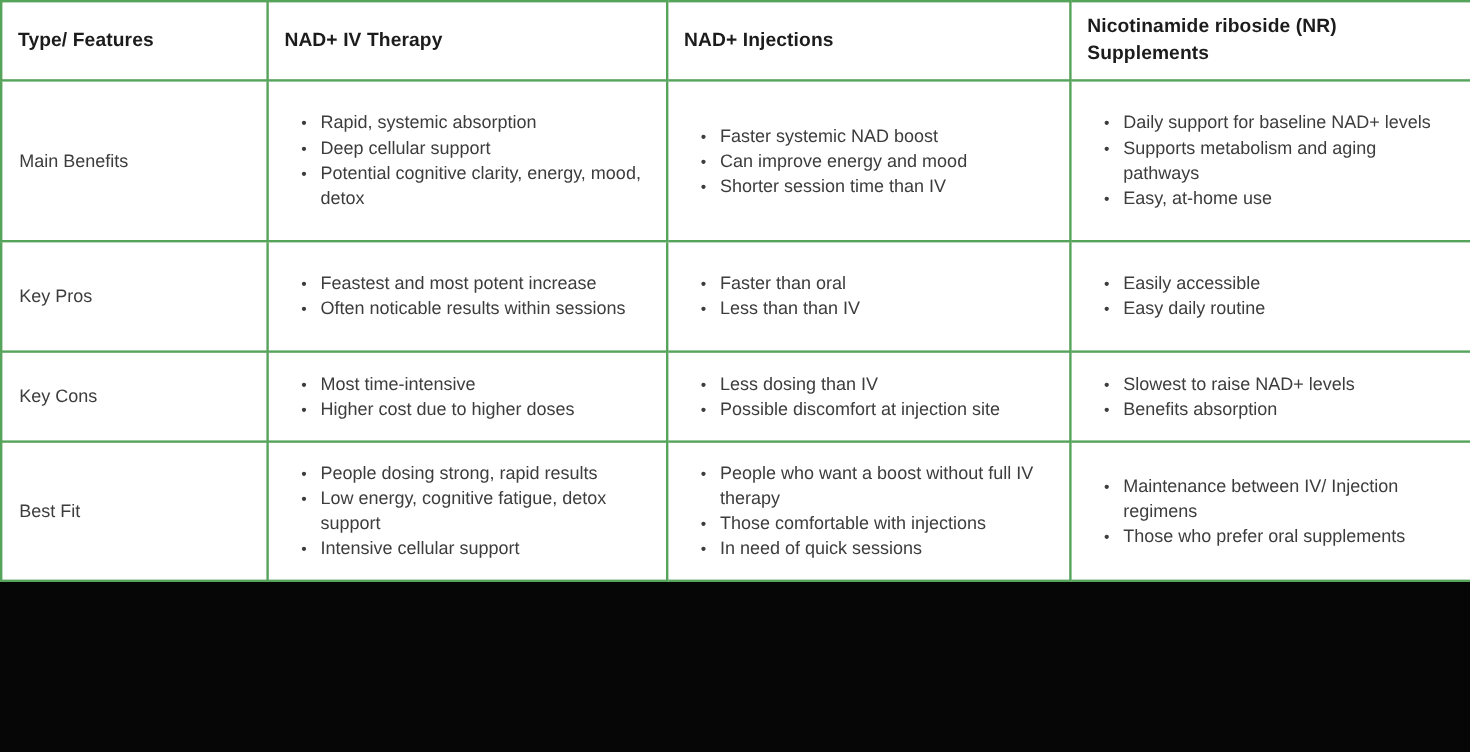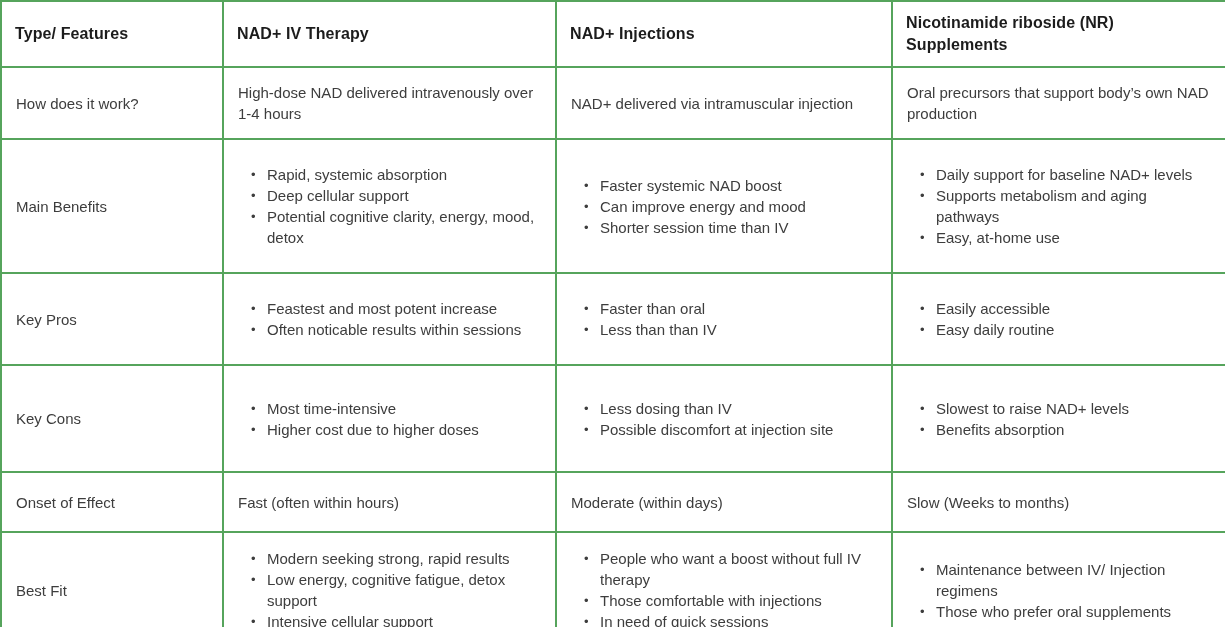"How does it work?" tr.r0 { html: <tr> <td>How does it work?</td> <td>High-dose NAD delivered intravenously over 1-4 hours</td> <td>NAD+ delivered via intramuscular injection</td> <td>Oral precursors that support body’s own NAD production</td> </tr> -> none }
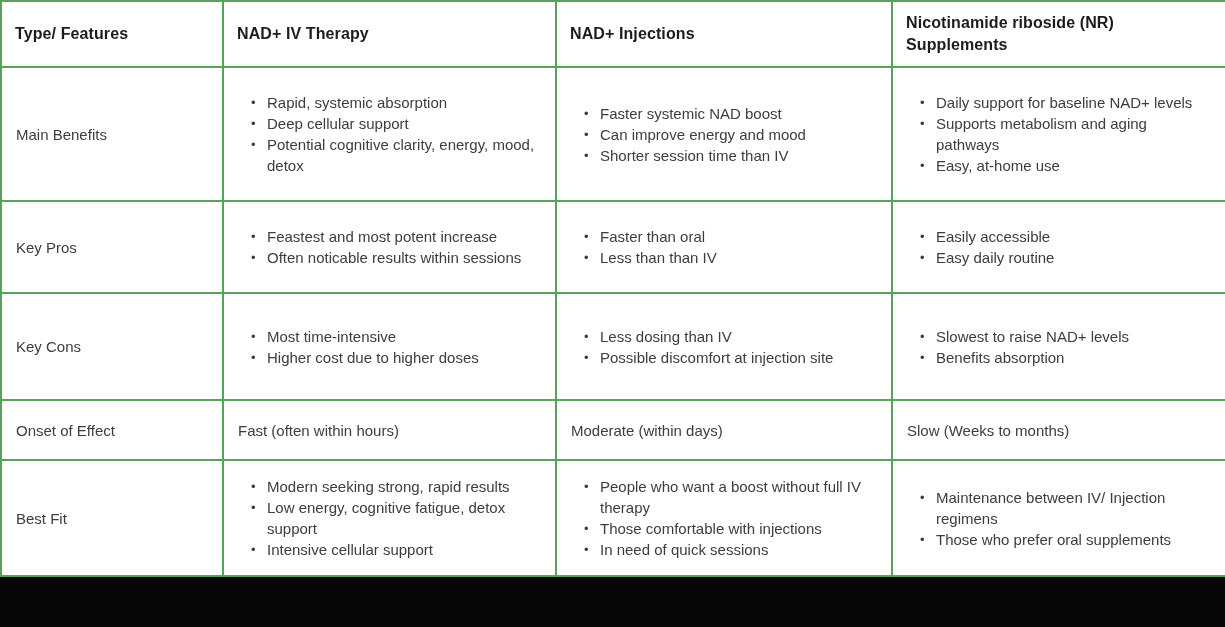"Key Cons" tr.r3 { height: 107px -> 75px }
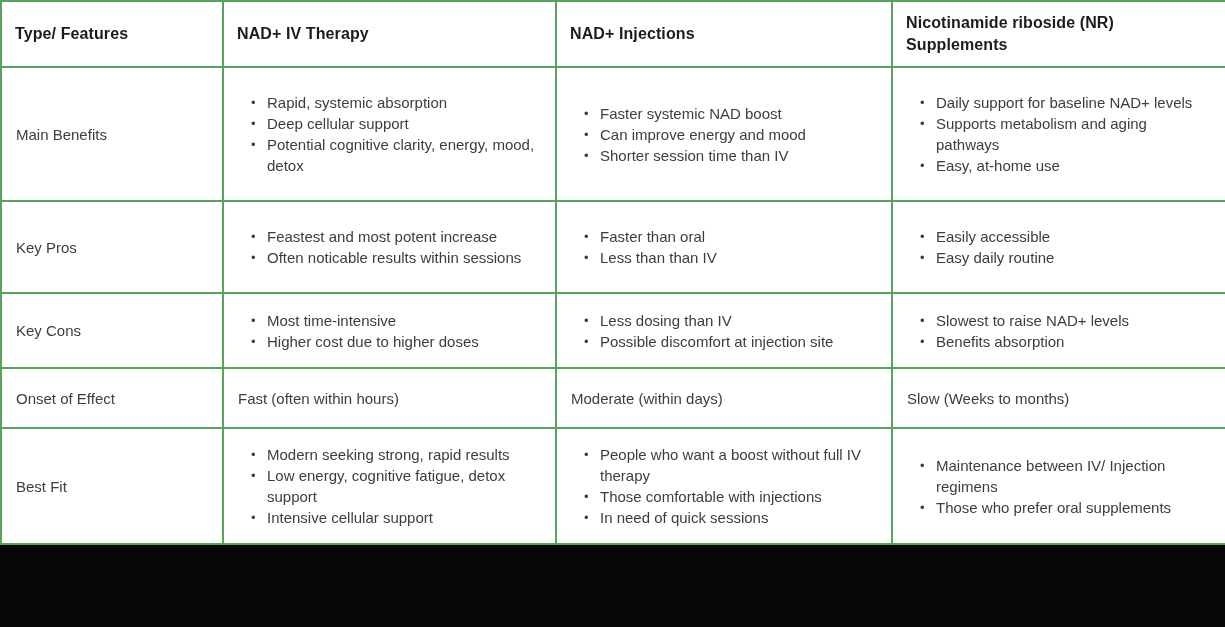"Onset of Effect" tr.r4 { html: <tr> <td>Onset of Effect</td> <td>Fast (often within hours)</td> <td>Moderate (within days)</td> <td>Slow (Weeks to months)</td> </tr> -> none }
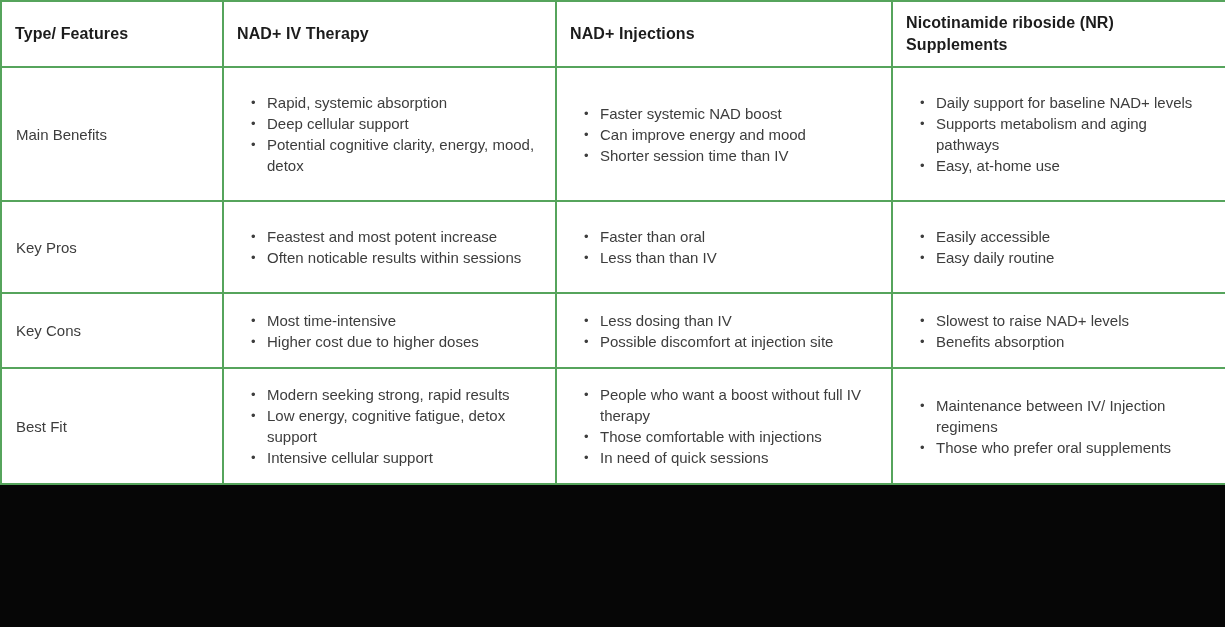"Modern seeking strong, rapid results" li { text: Modern seeking -> People dosing }
